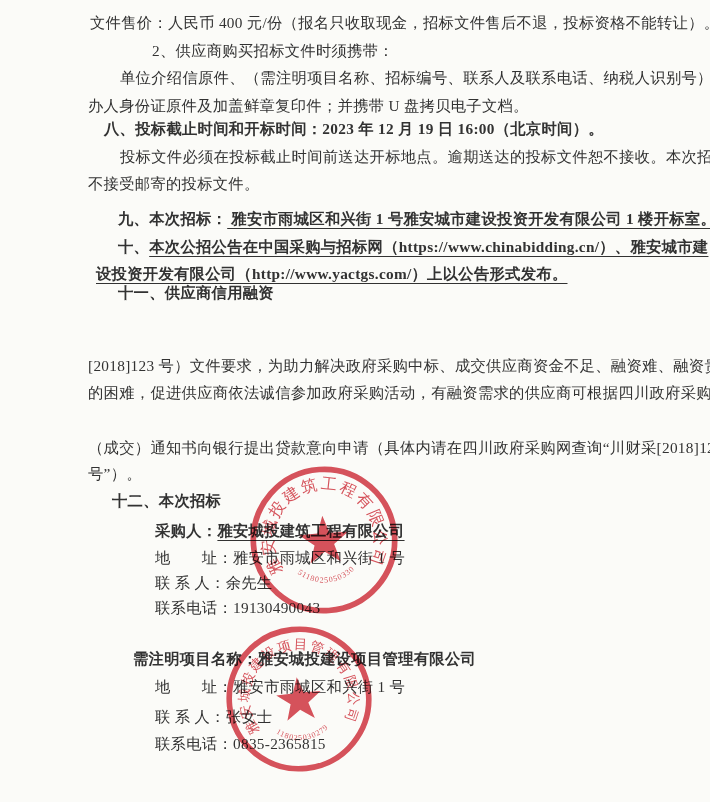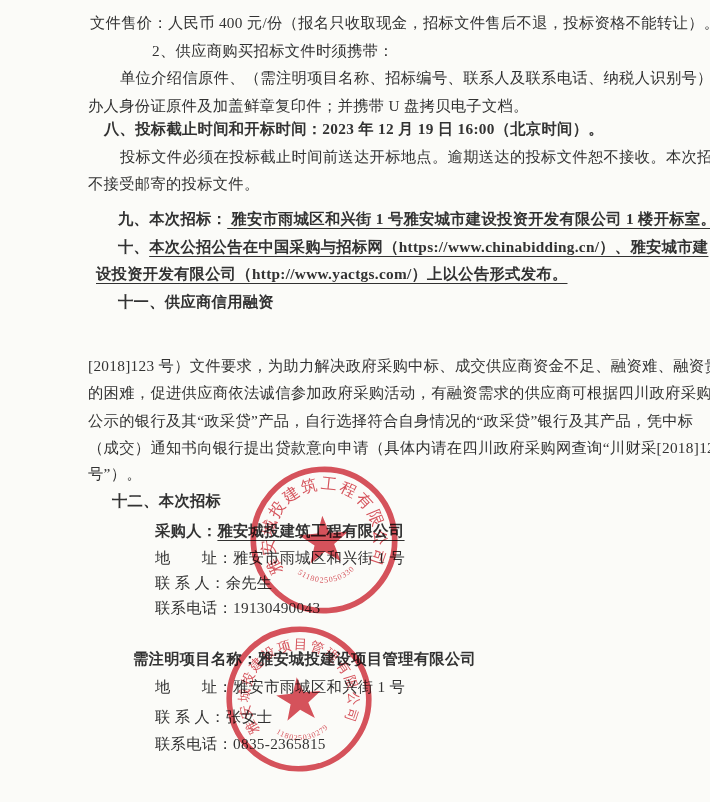"十一、供应商信用融资" div.ln { top: 291px -> 282px }
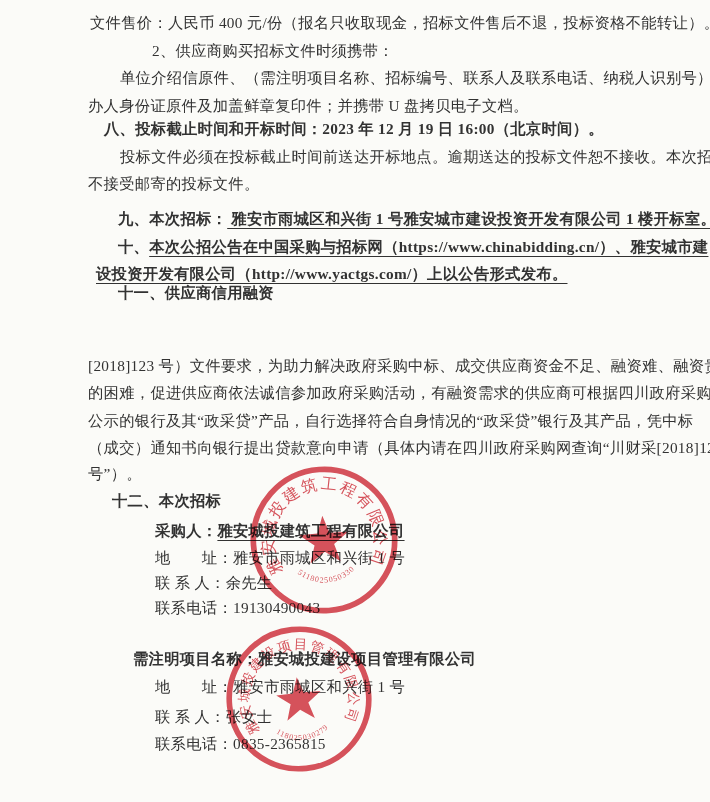"公示的银行及其“政采贷”产品，自行选择符合自身情况的“政采贷”银行及其产品，凭中" div.ln { html: <div>公示的银行及其“政采贷”产品，自行选择符合自身情况的“政采贷”银行及其产品，凭中标</div> -> none }
